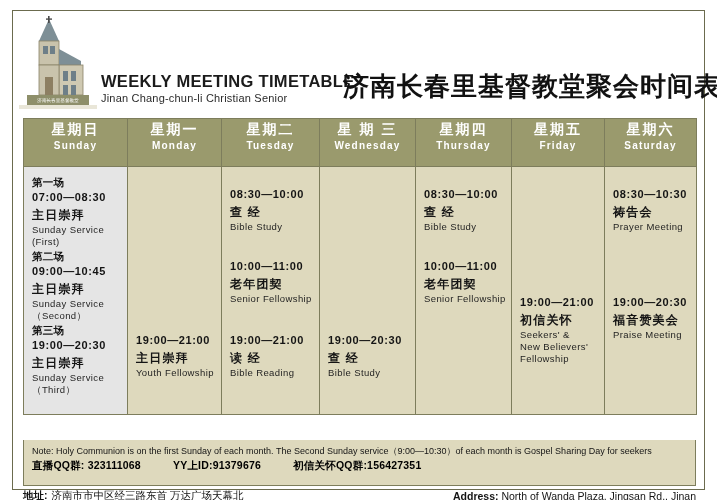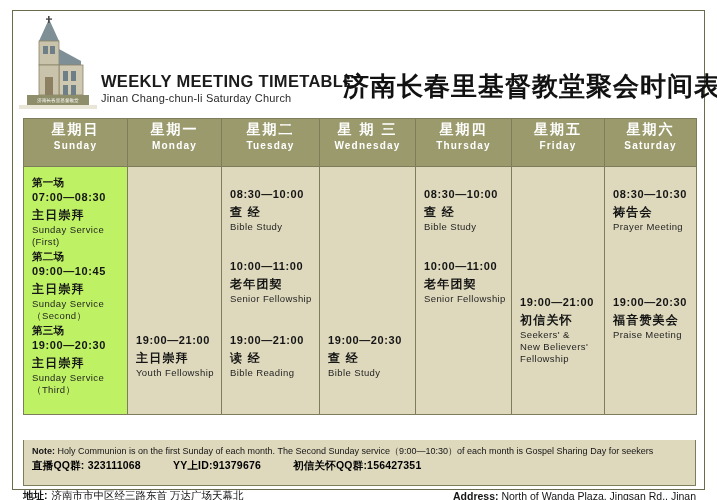"Jinan Chang-chun-li Saturday Church" div.title-sub { text: Saturday Church -> Christian Senior }
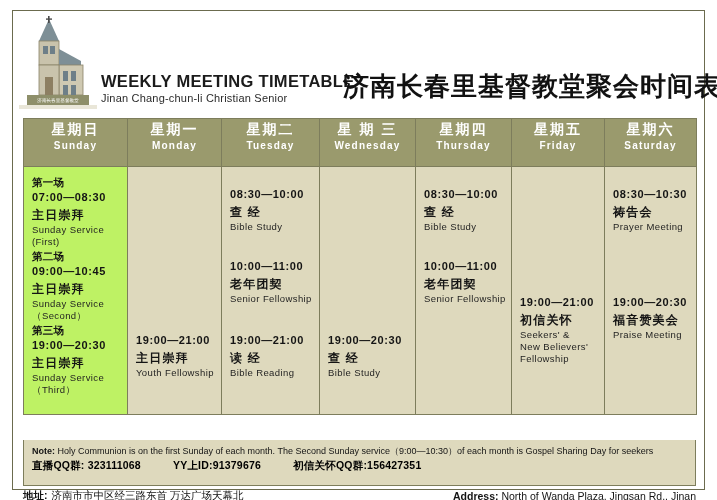"第一场" tbody td.sunday { background: #bef264 -> #e5e5e5 }
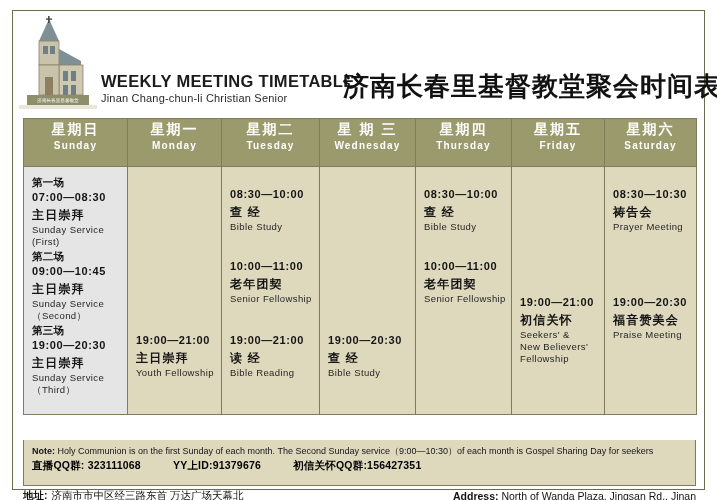"Note:" .note-line b { font-weight: bold -> normal }
